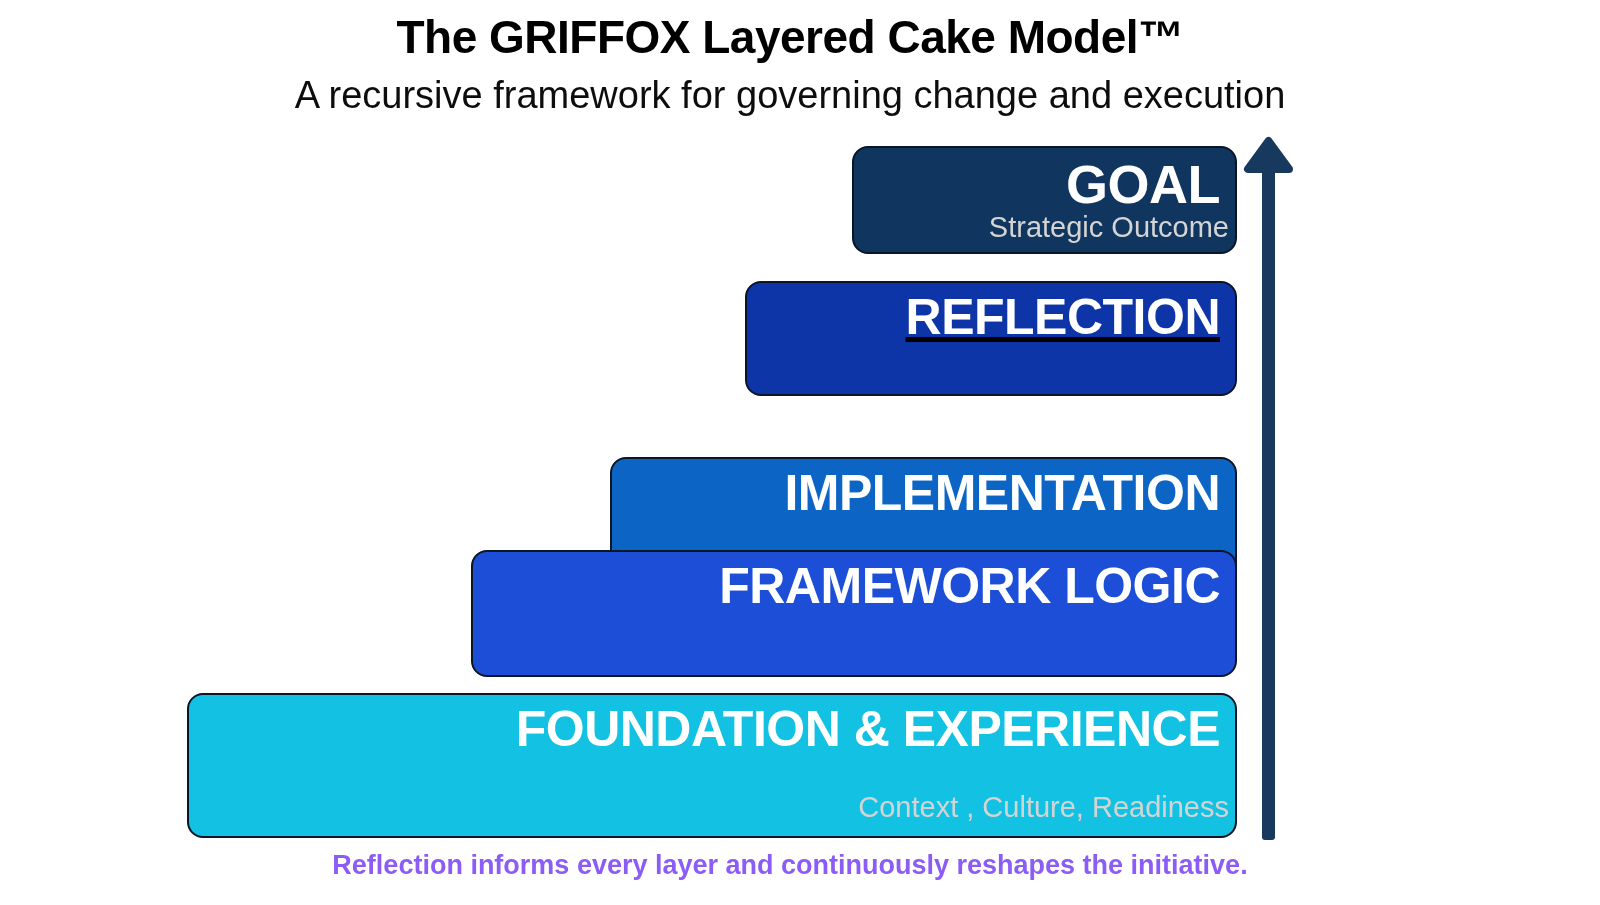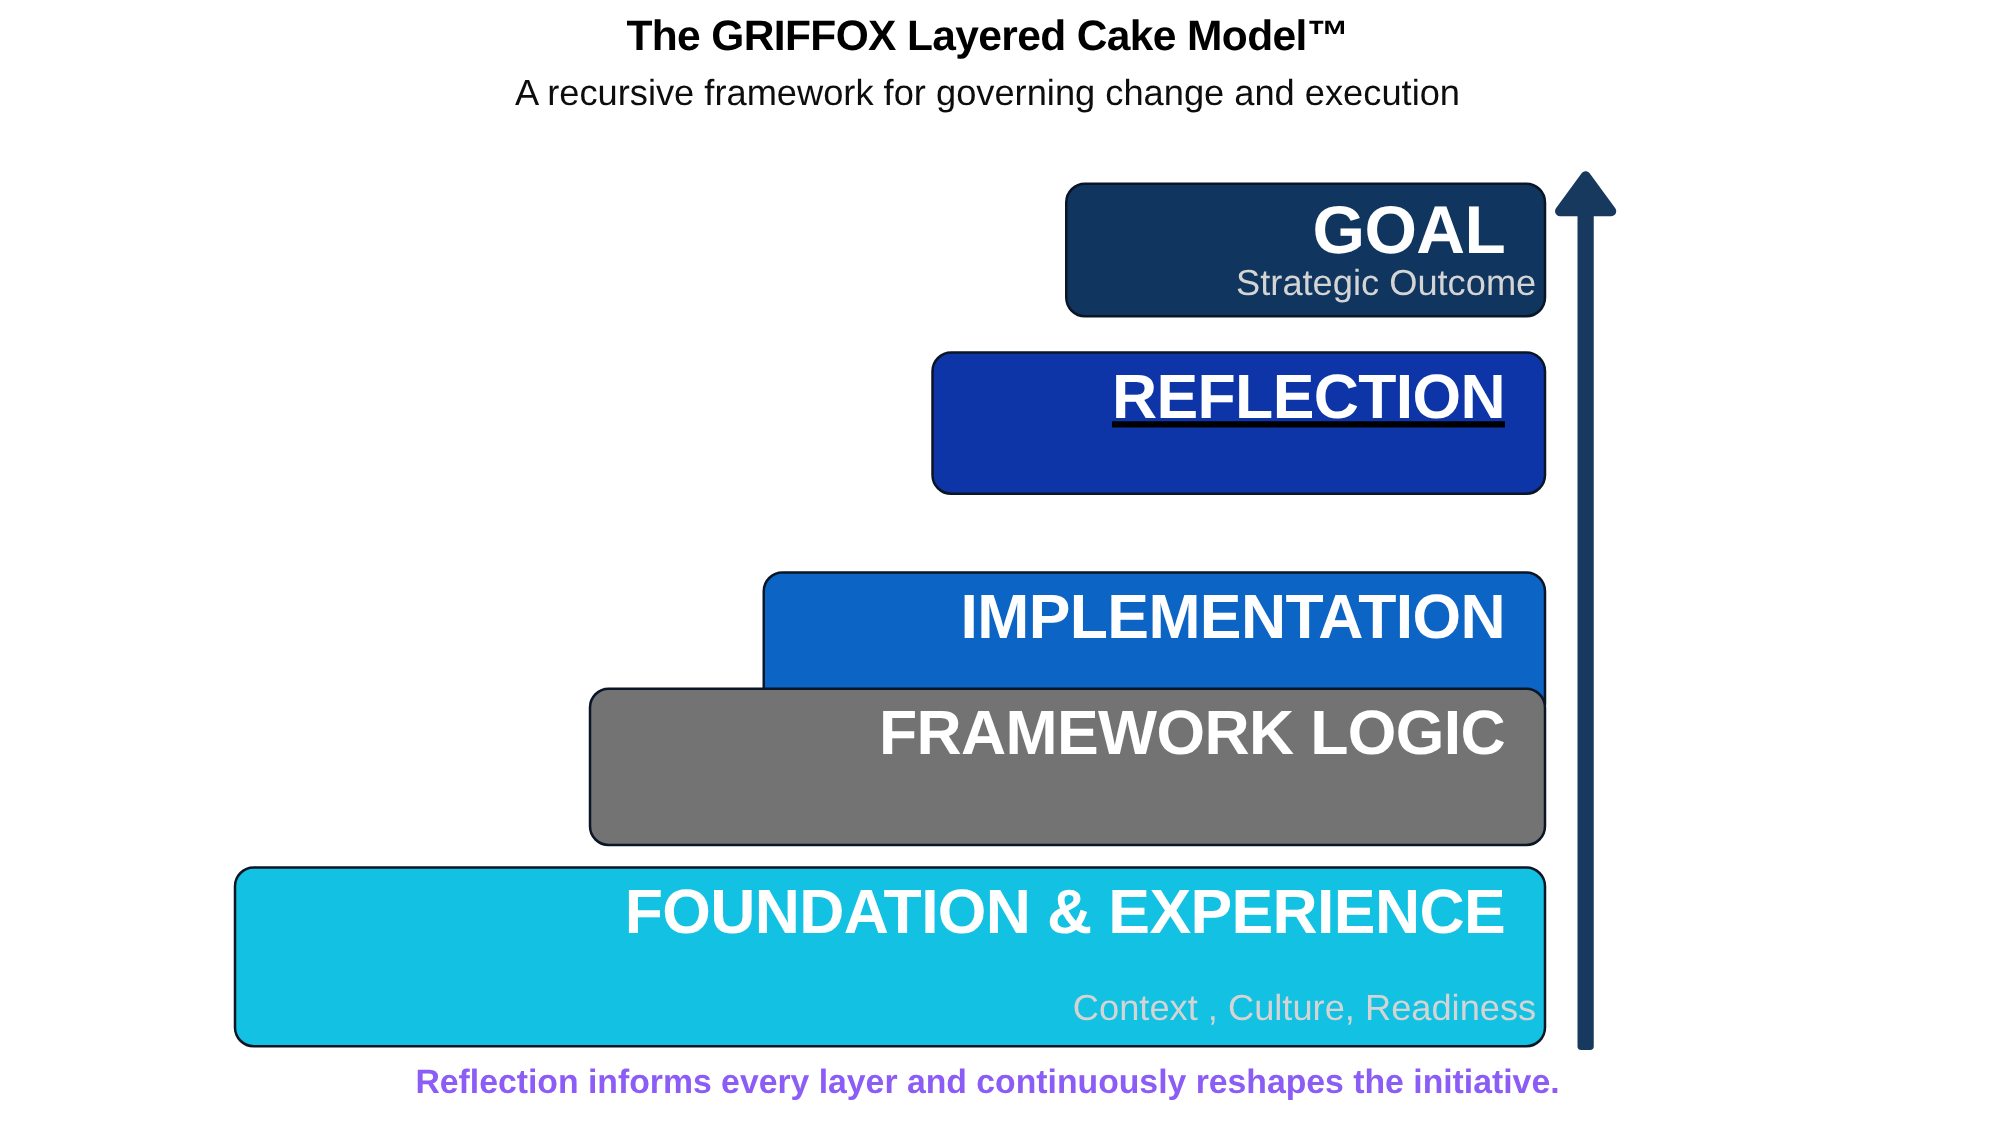"The GRIFFOX Layered Cake Model™" .main-title { font-size: 34px -> 46px }
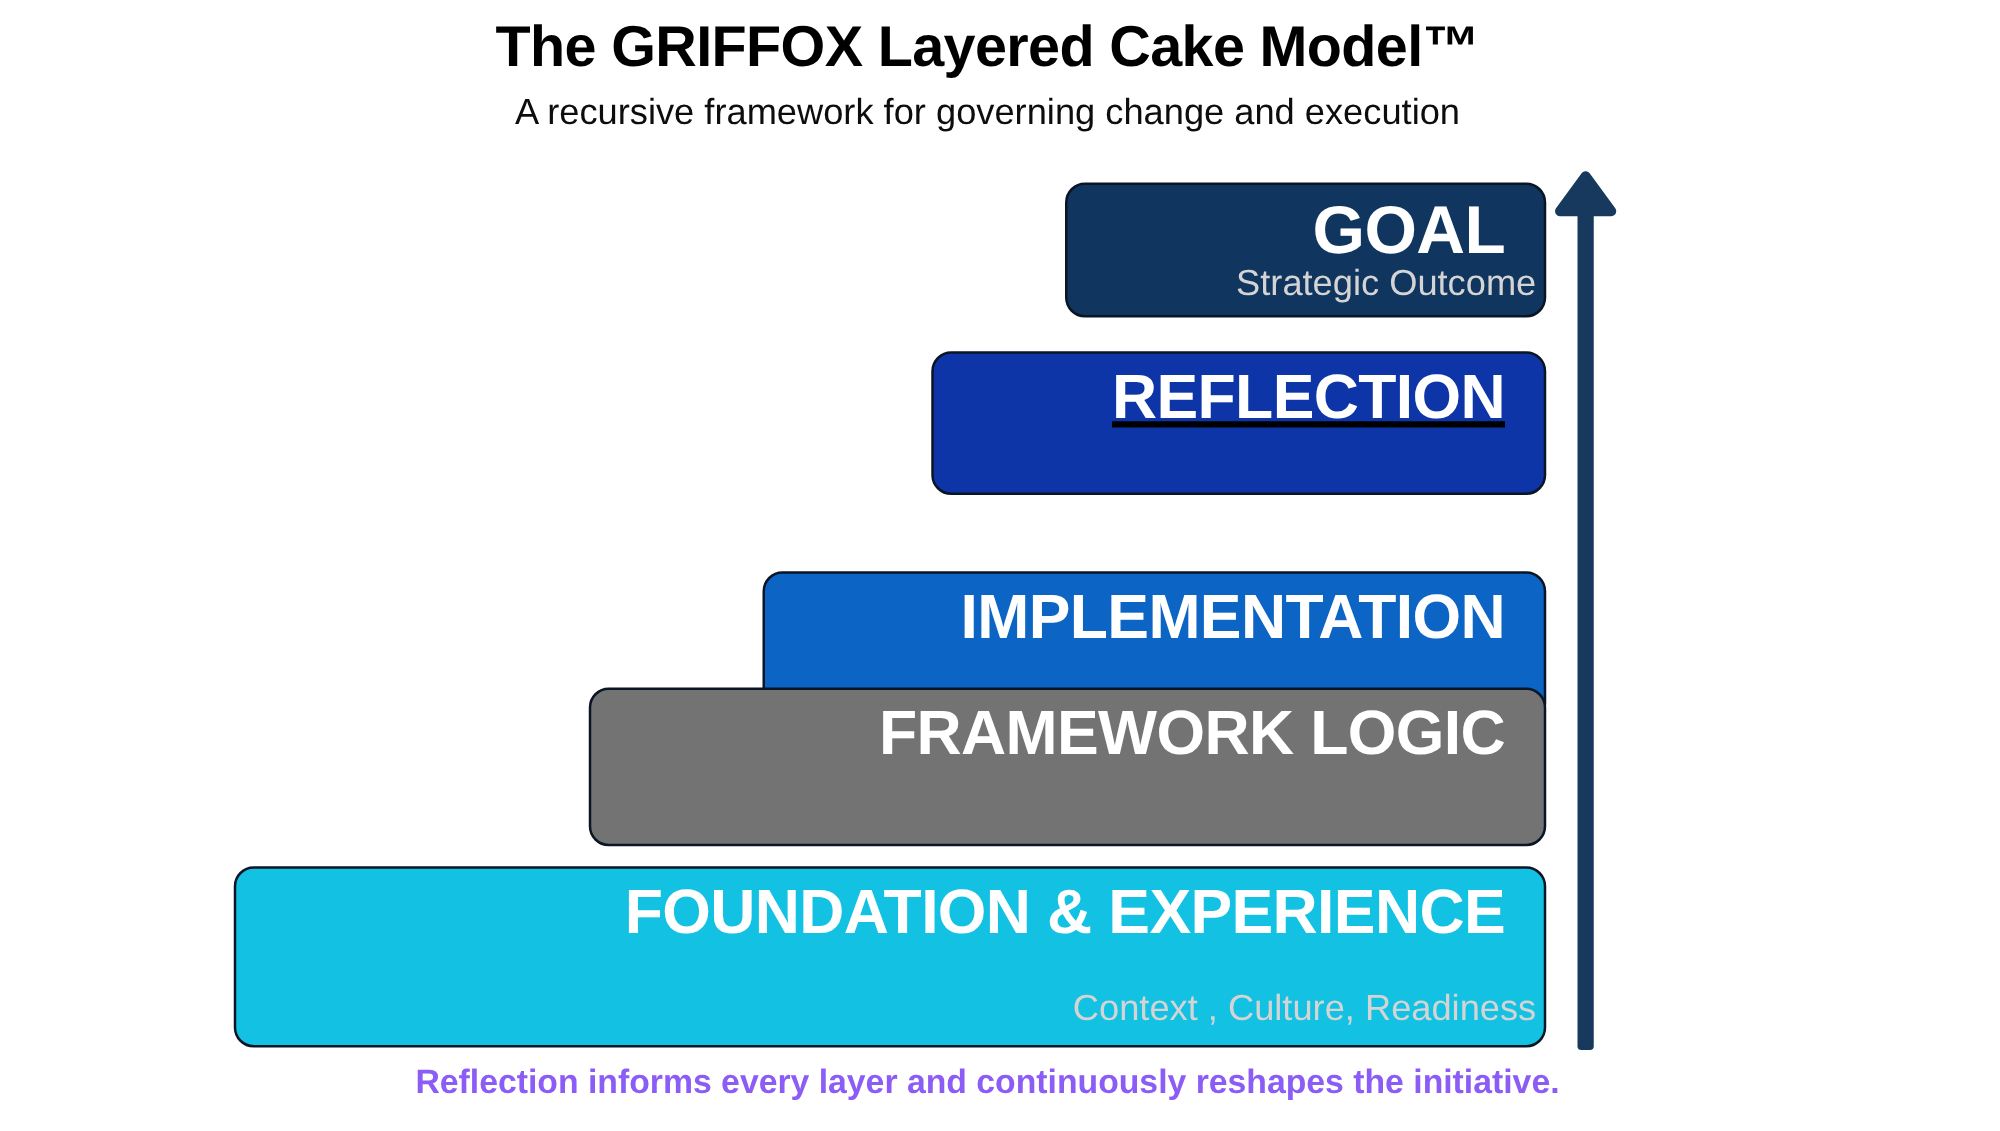"A recursive framework for governing" .main-subtitle { font-size: 29px -> 38px }
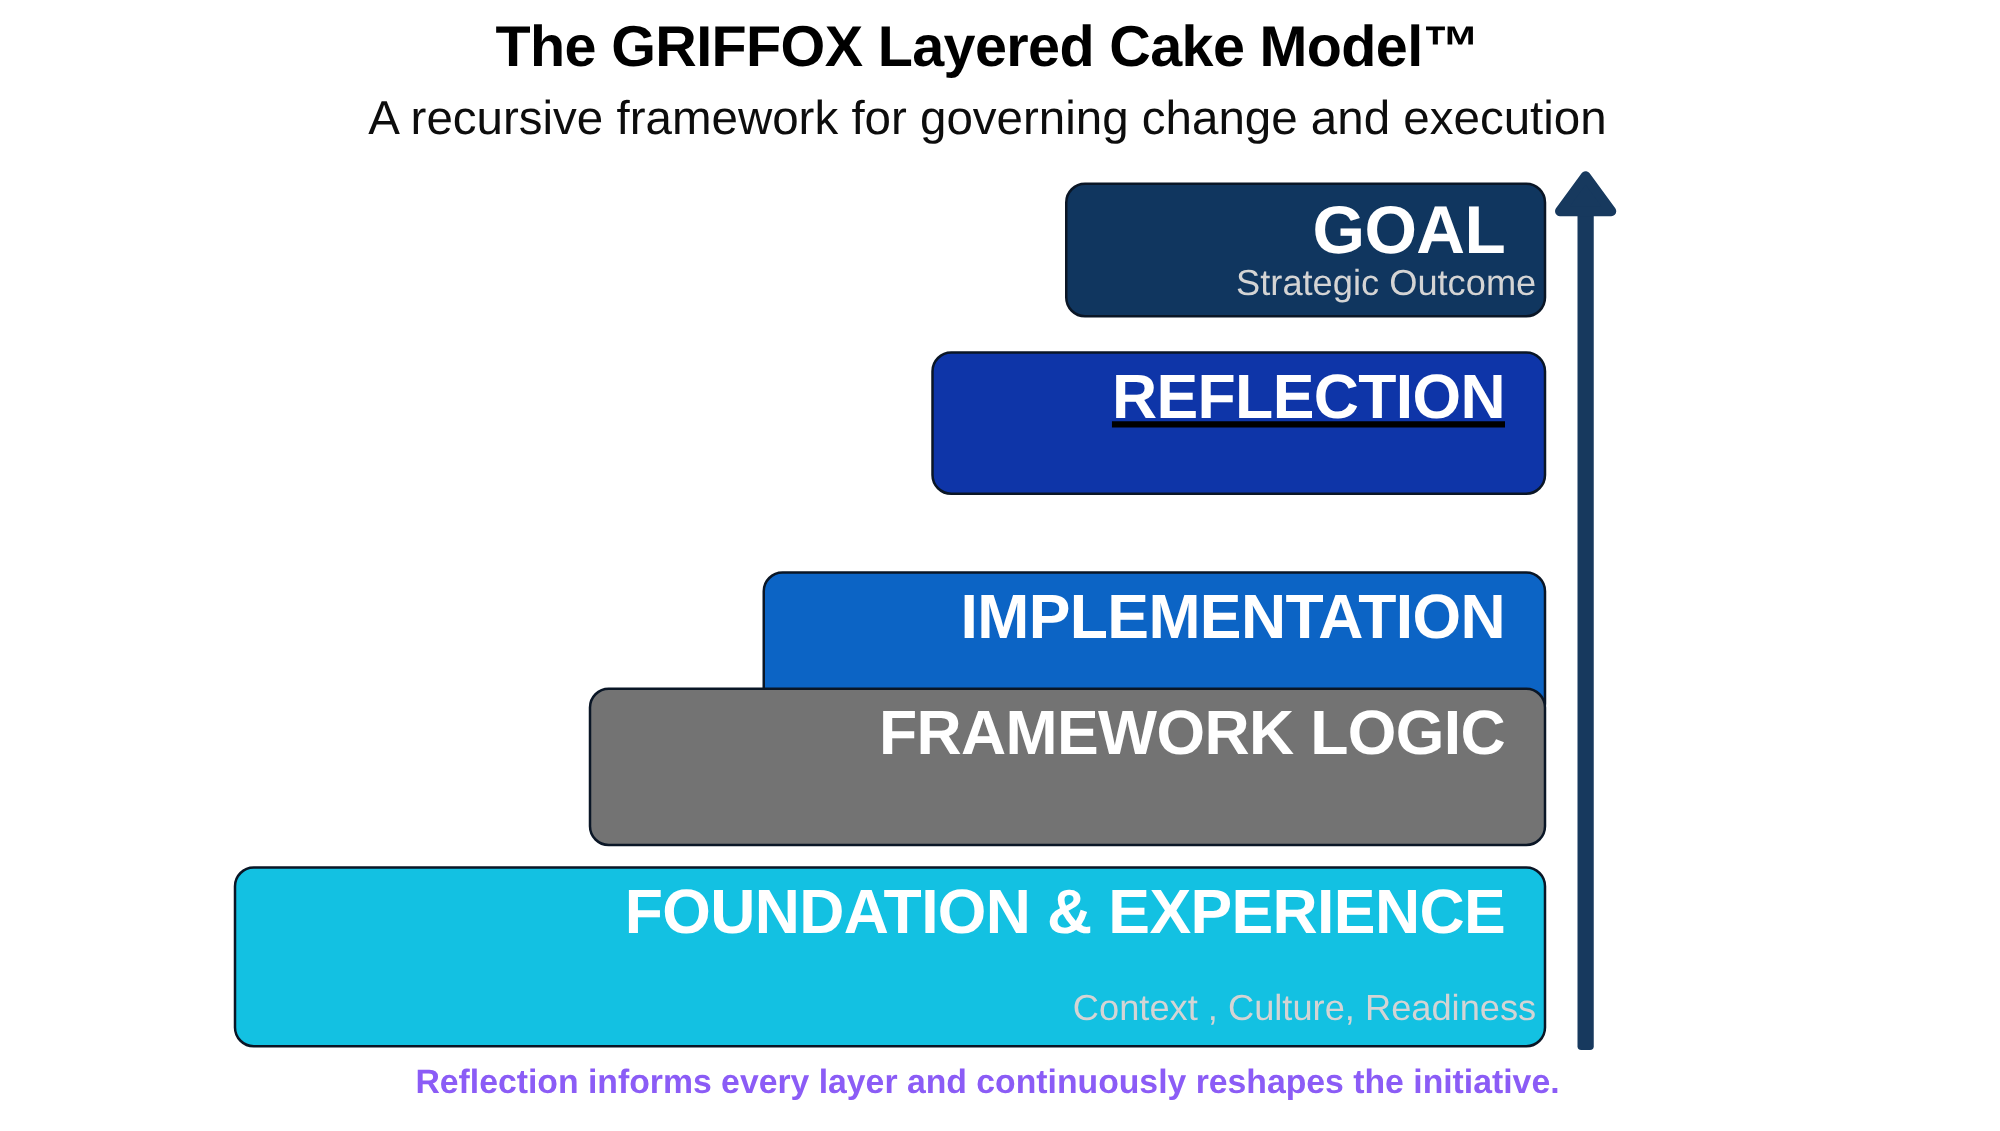"GOAL" .layer { padding: 6px 31px -> 6px 15px }
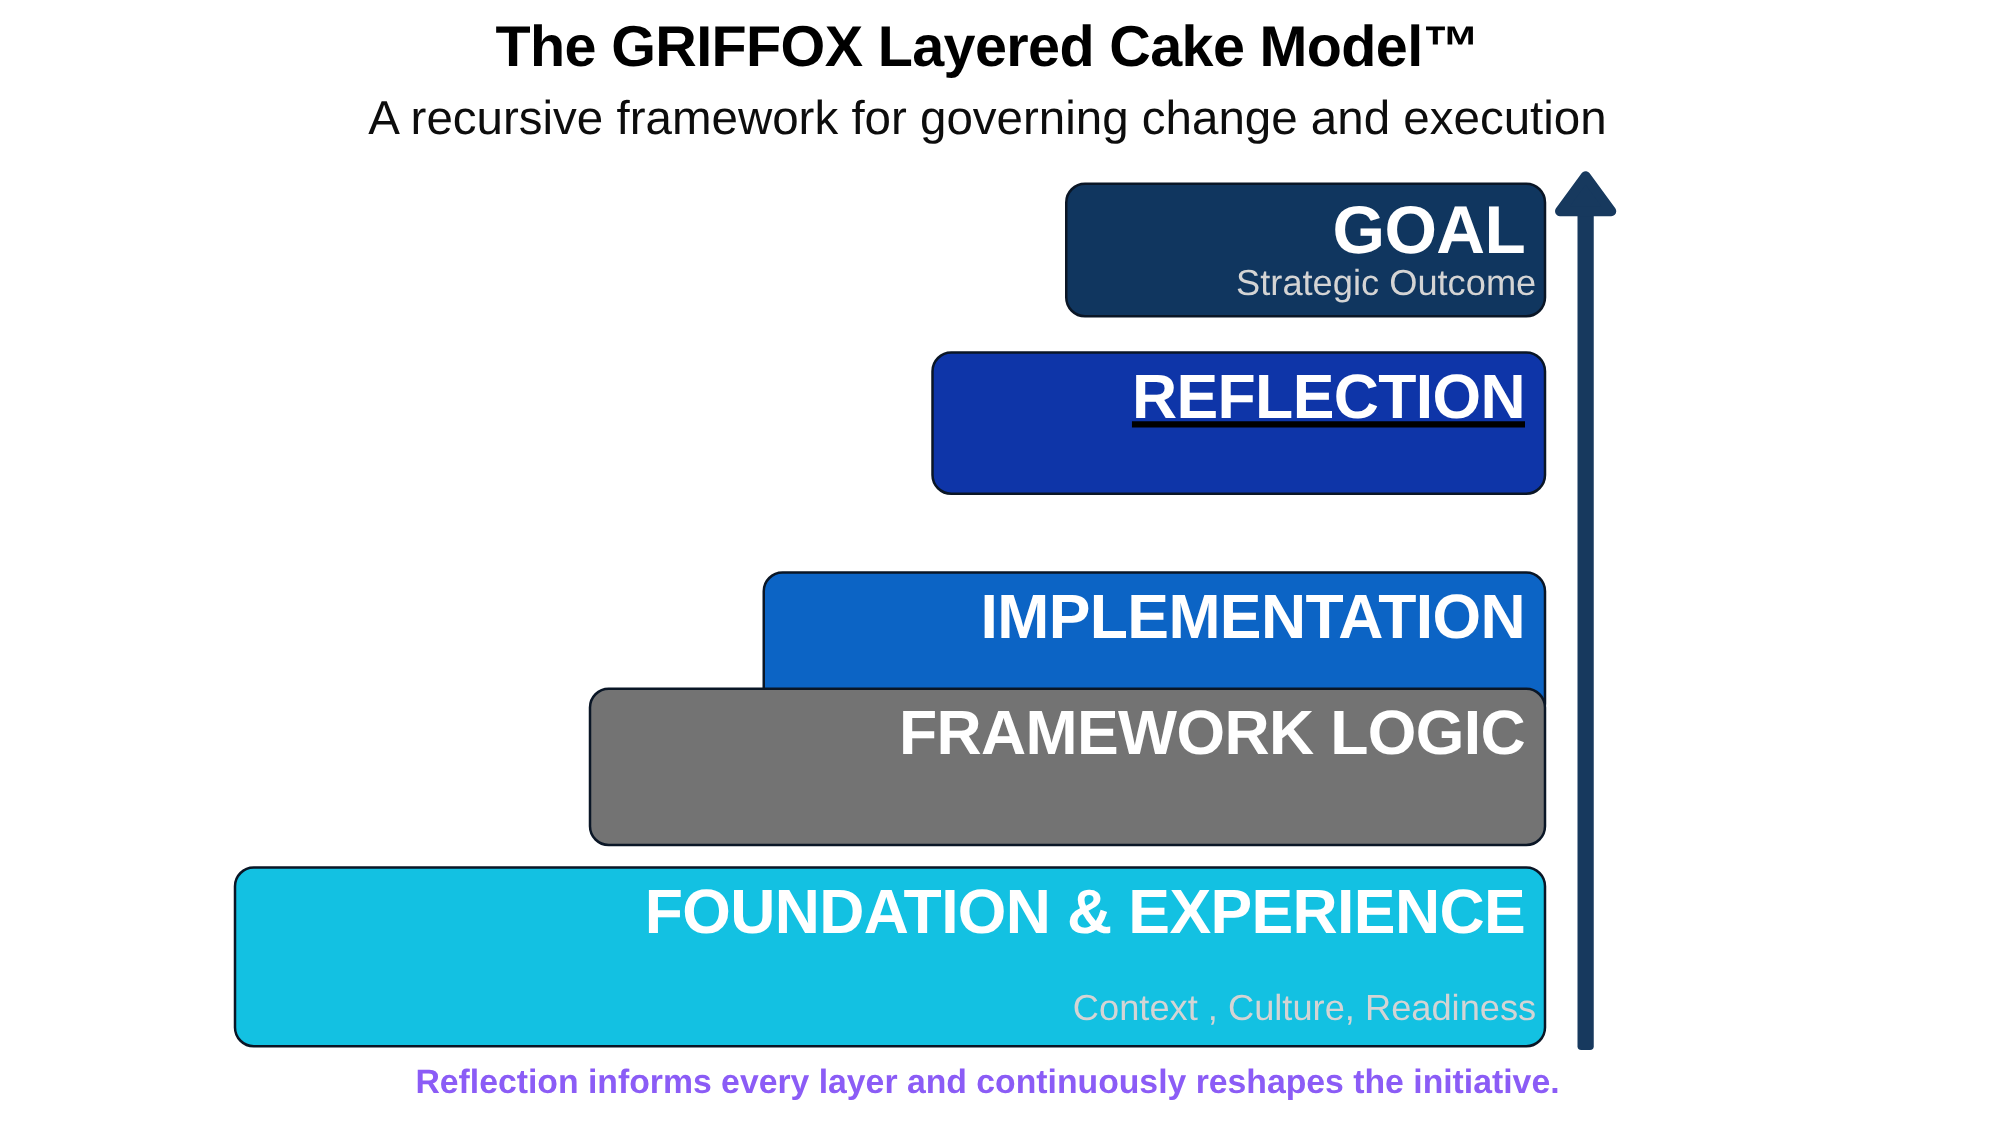"FRAMEWORK LOGIC" div.layer { background: #737373 -> #1d4ed8 }
